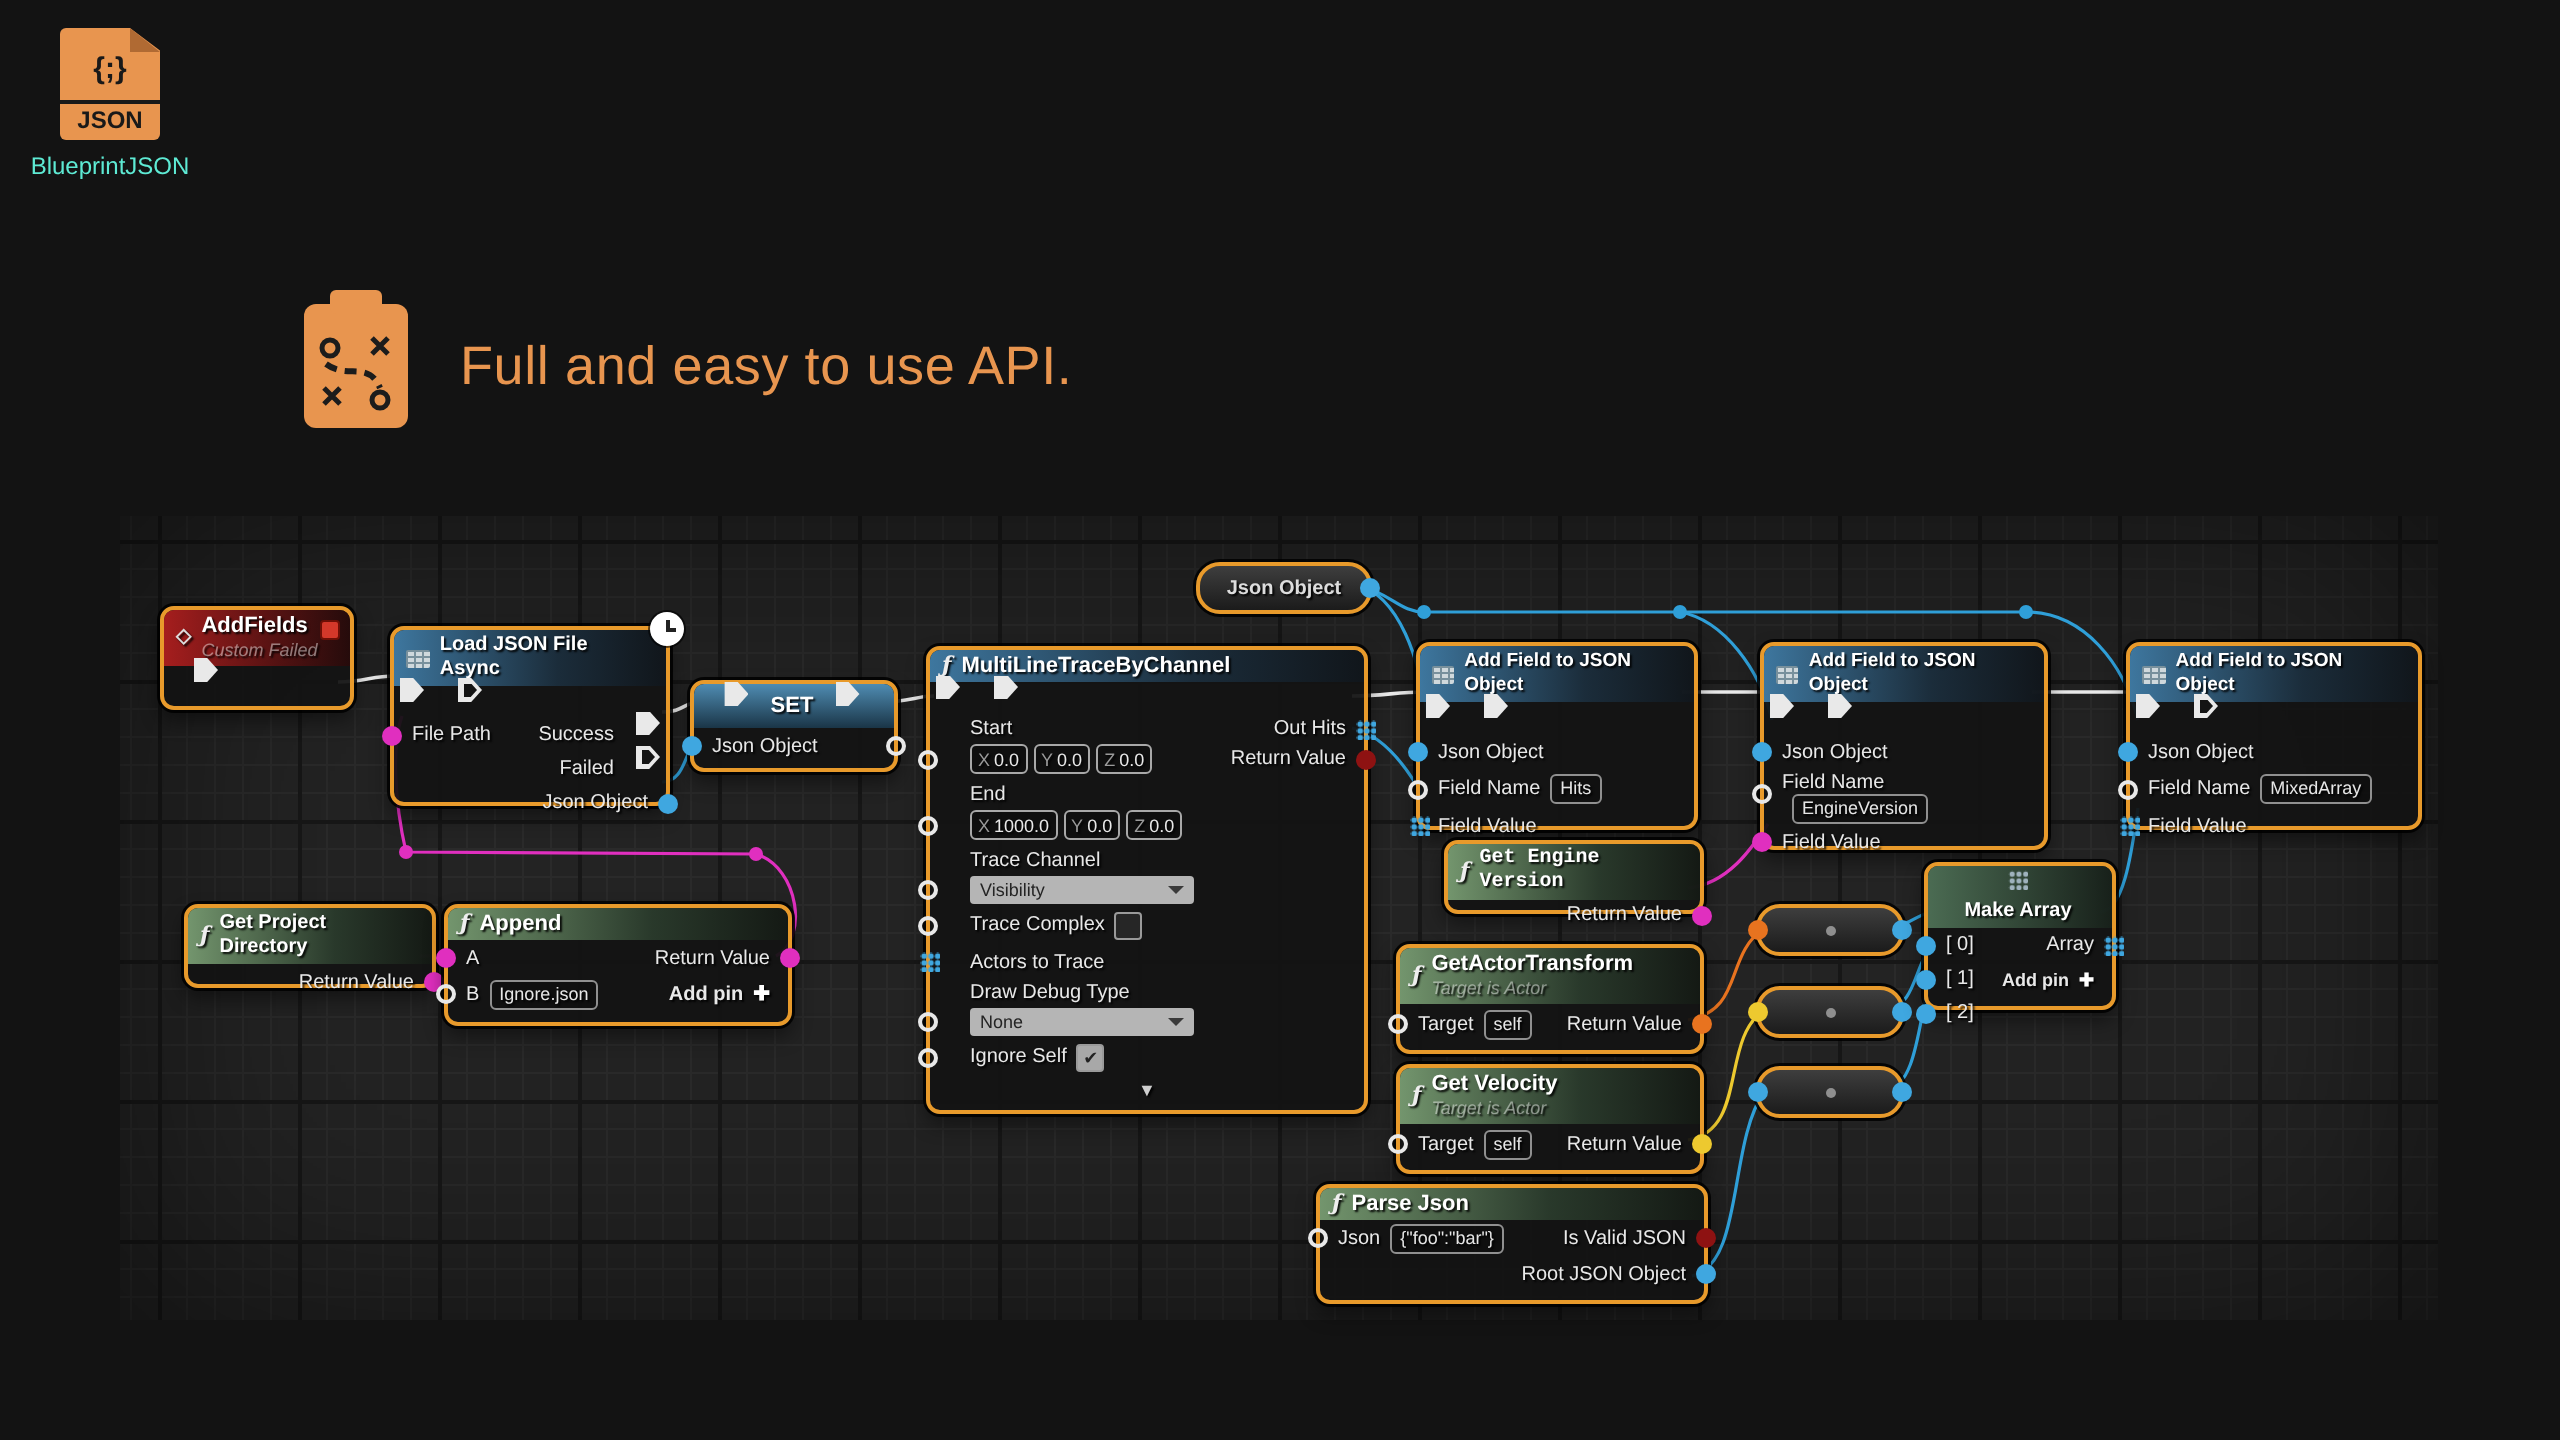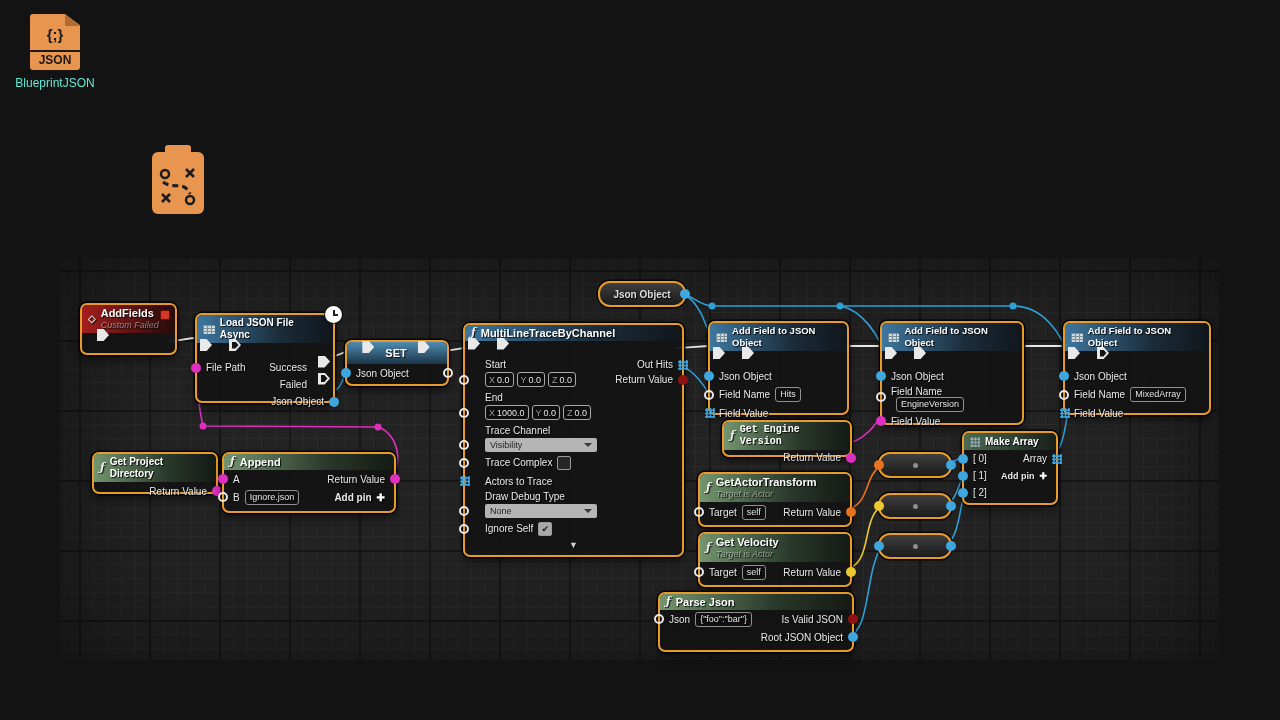"Full and easy to use" div.headline { html: none -> <div>Full and easy to use API.</div> }
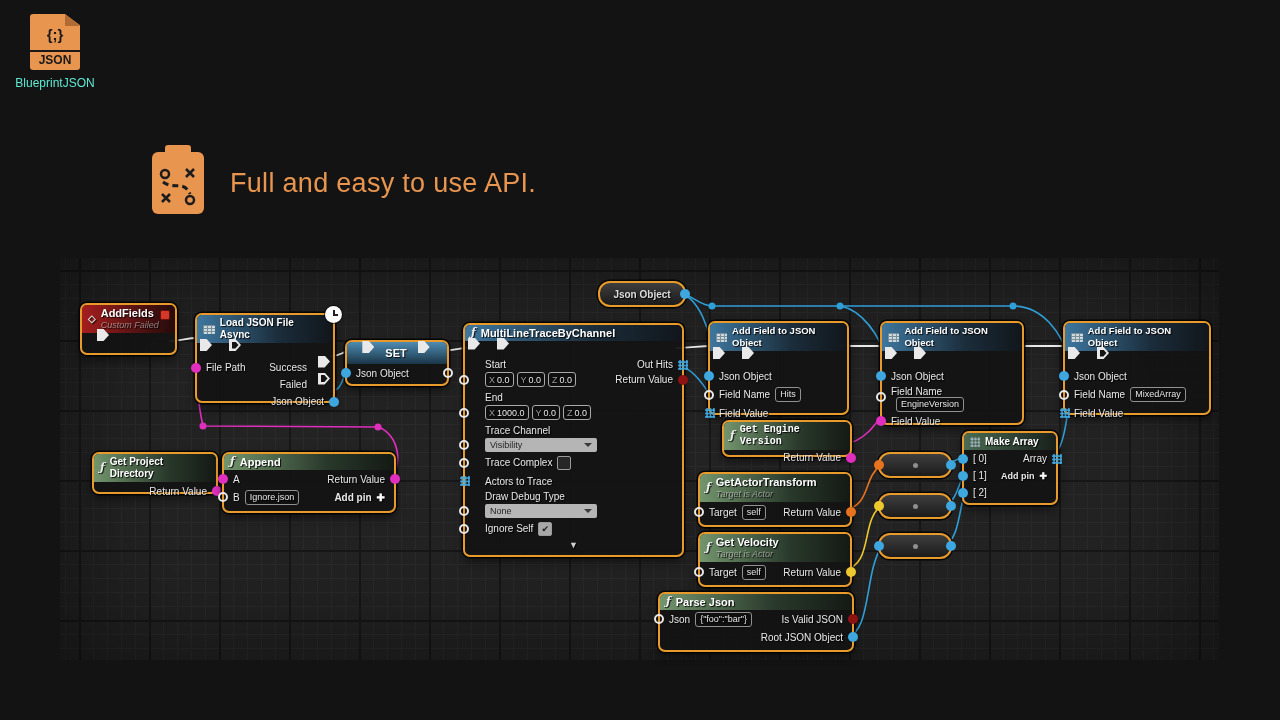"Make Array" div.hdr { flex-direction: none -> column }
